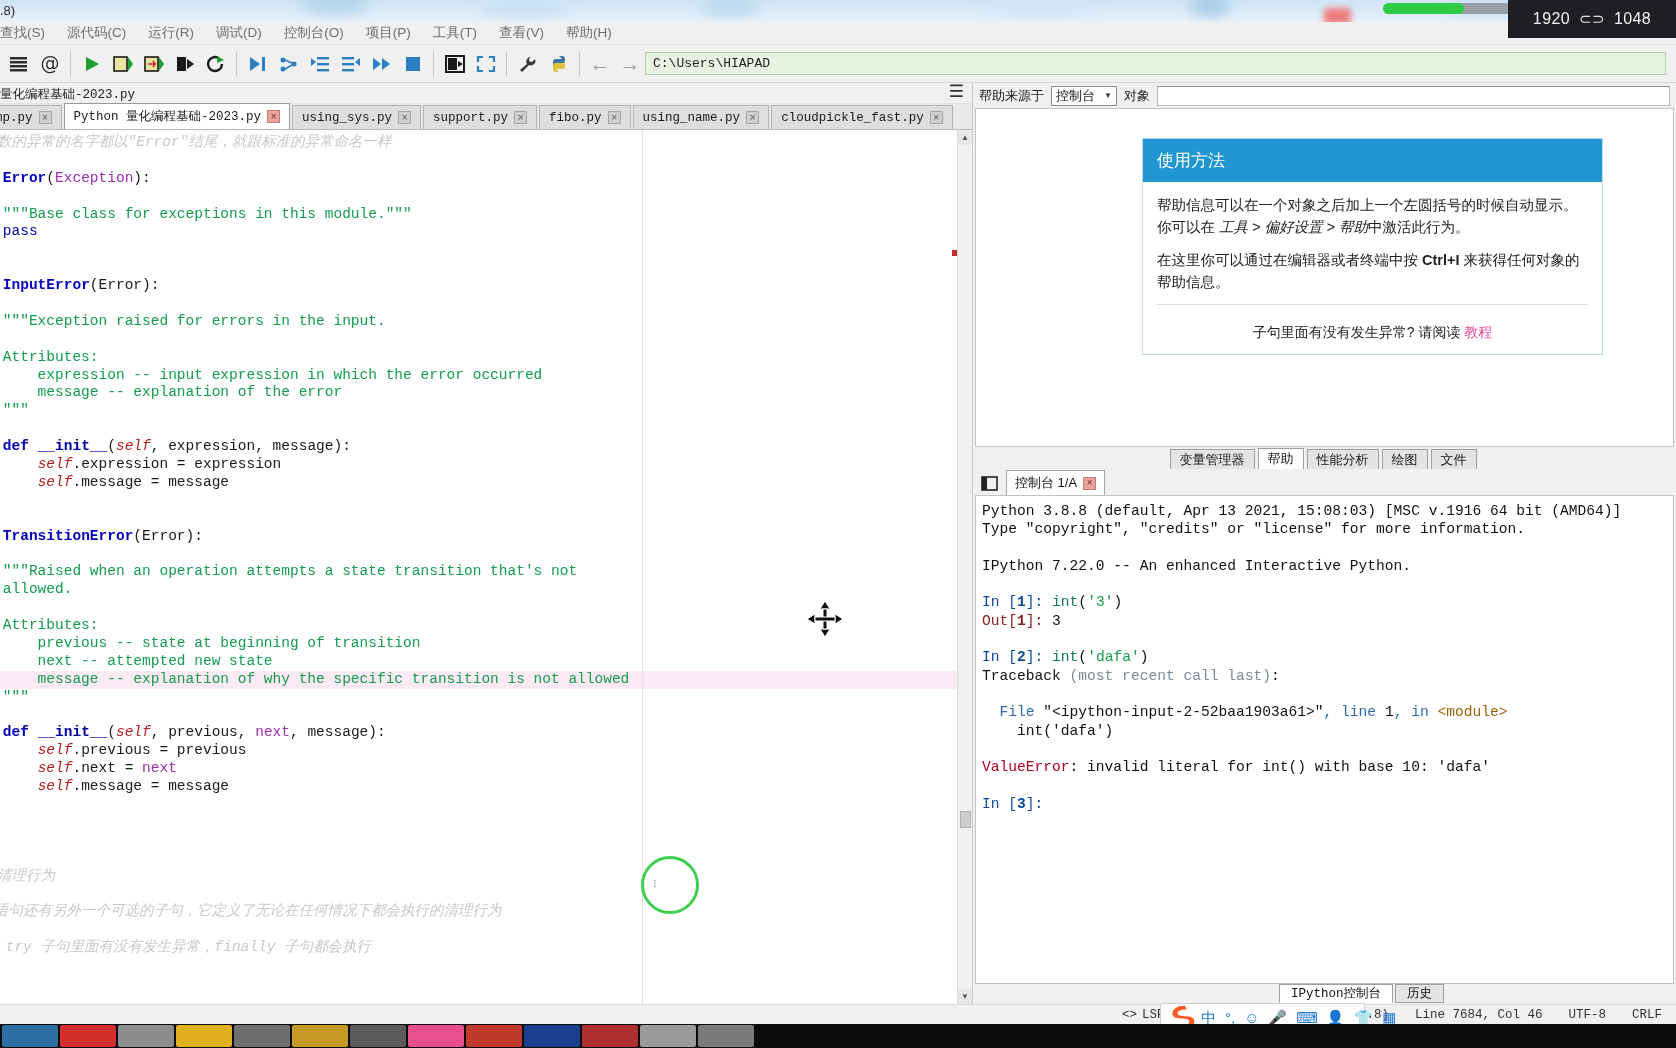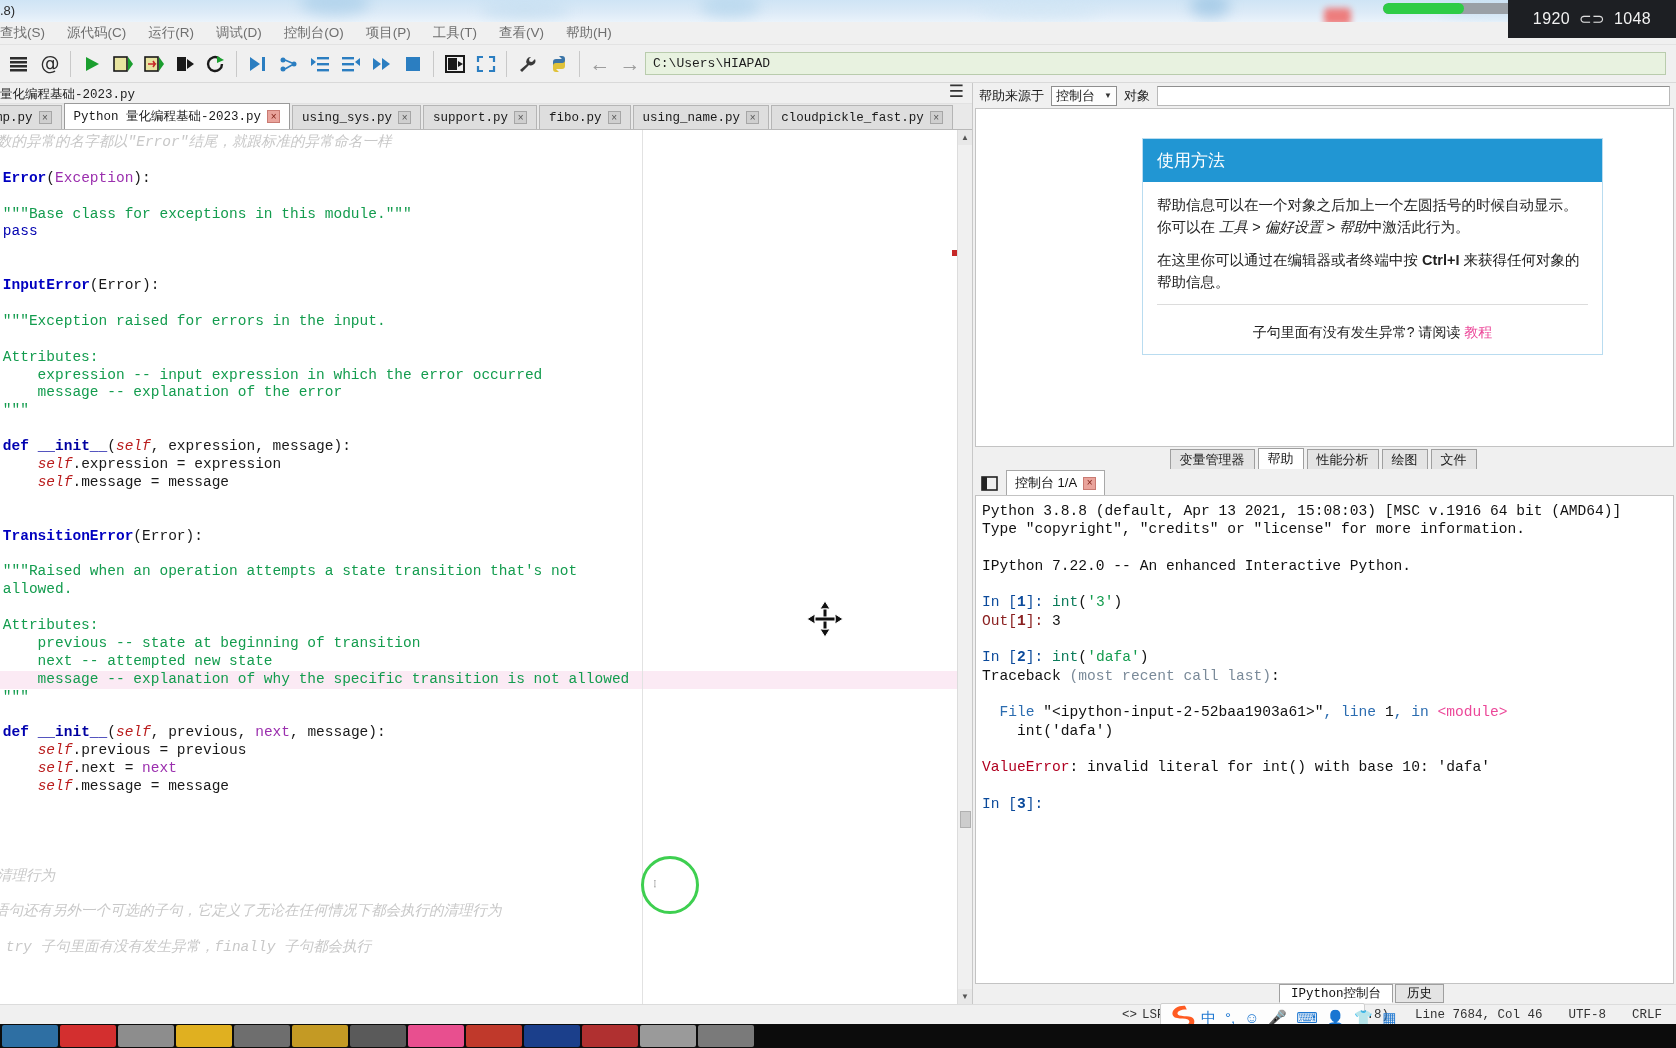"<module>" .t-mod { color: #ec4899 -> #a16207 }
